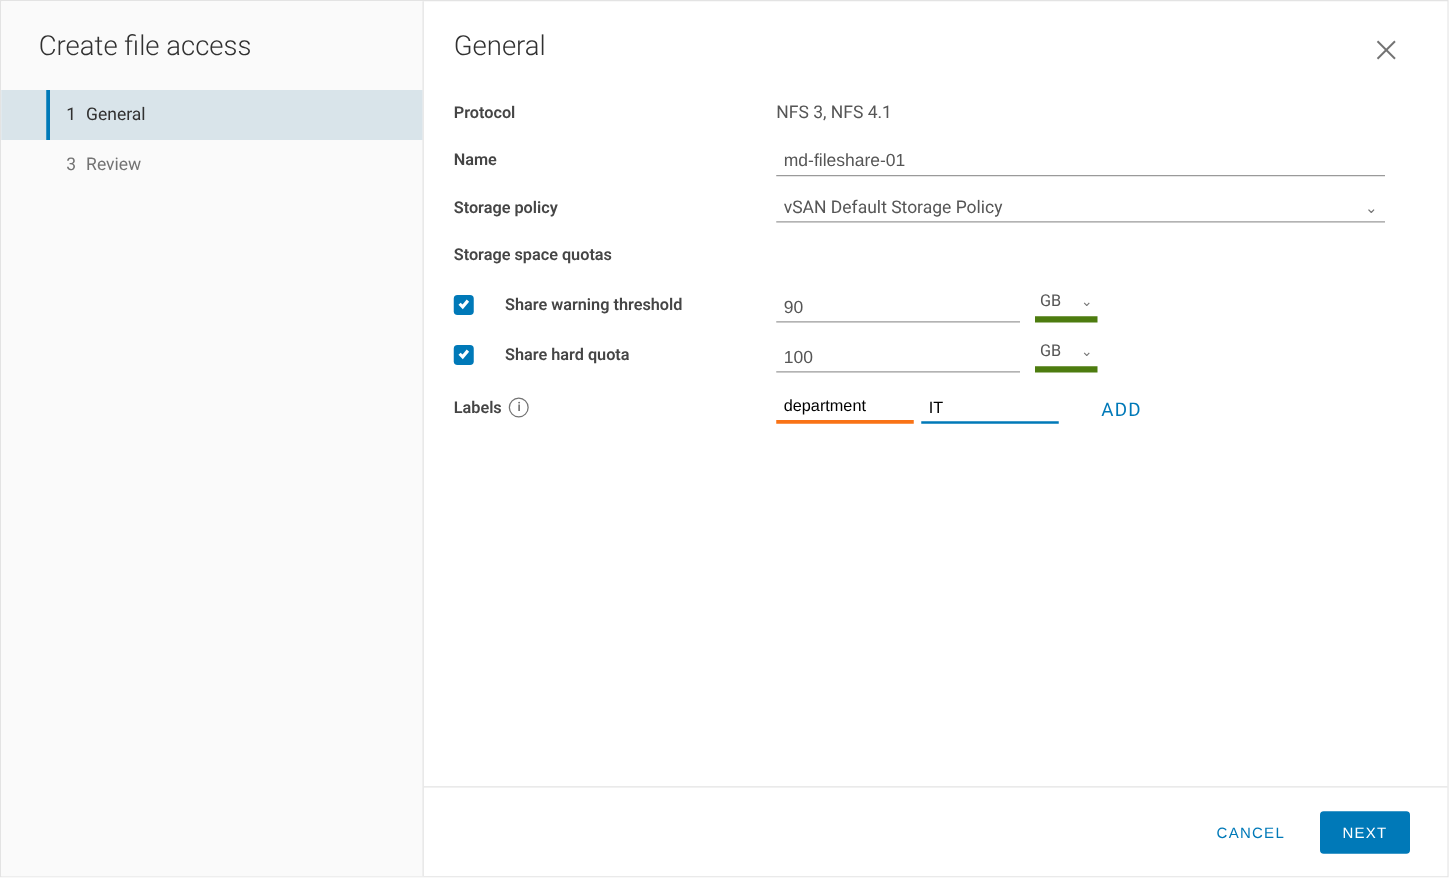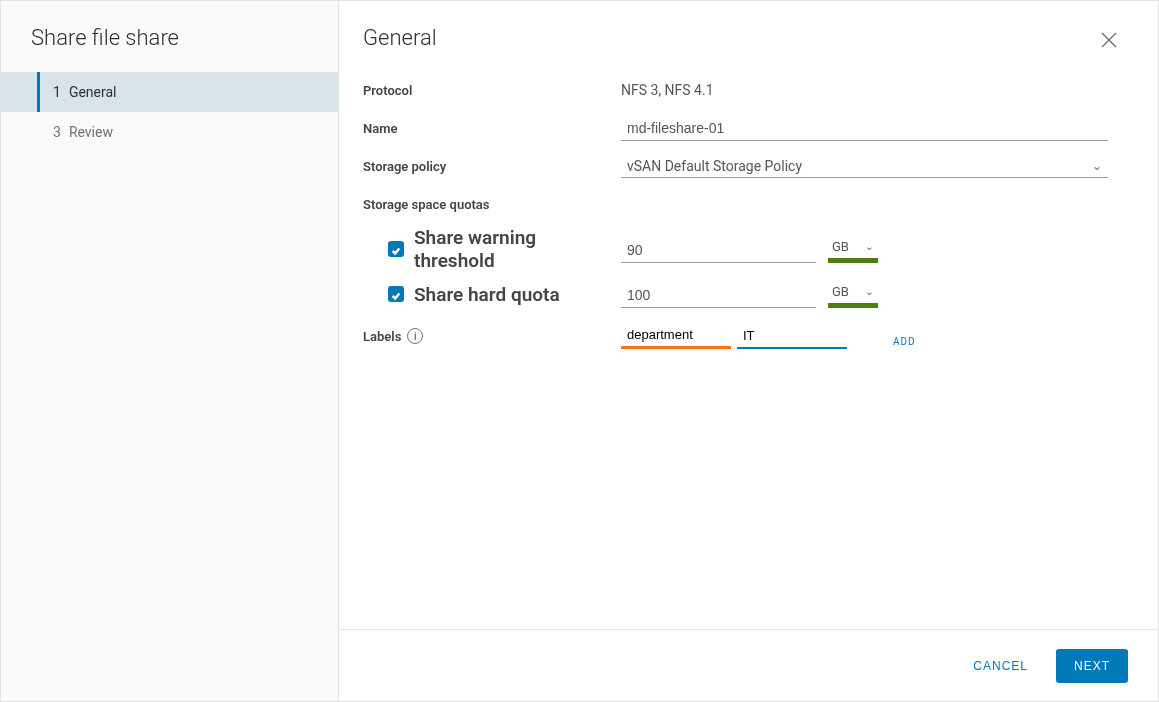"Share file share" div.sidebar-title { text: Share file share -> Create file access }
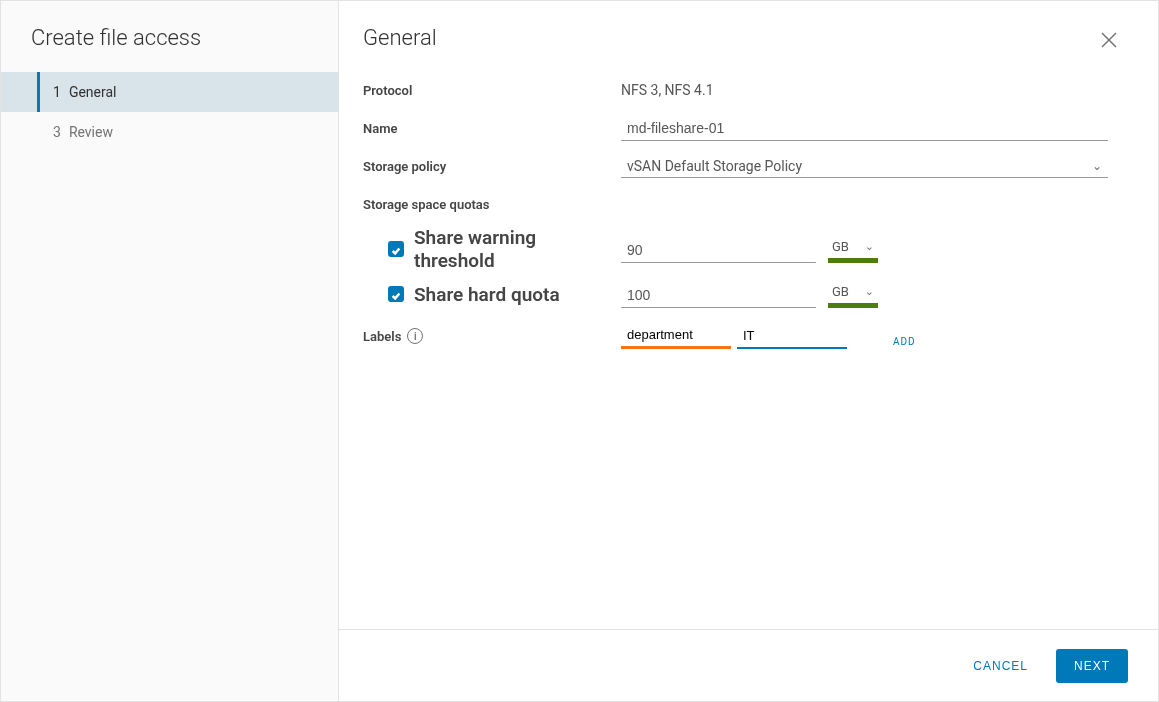"Share warning threshold" .sub-lab { font-size: 19px -> 13px; gap: none -> 15px; margin-left: 25px -> none }
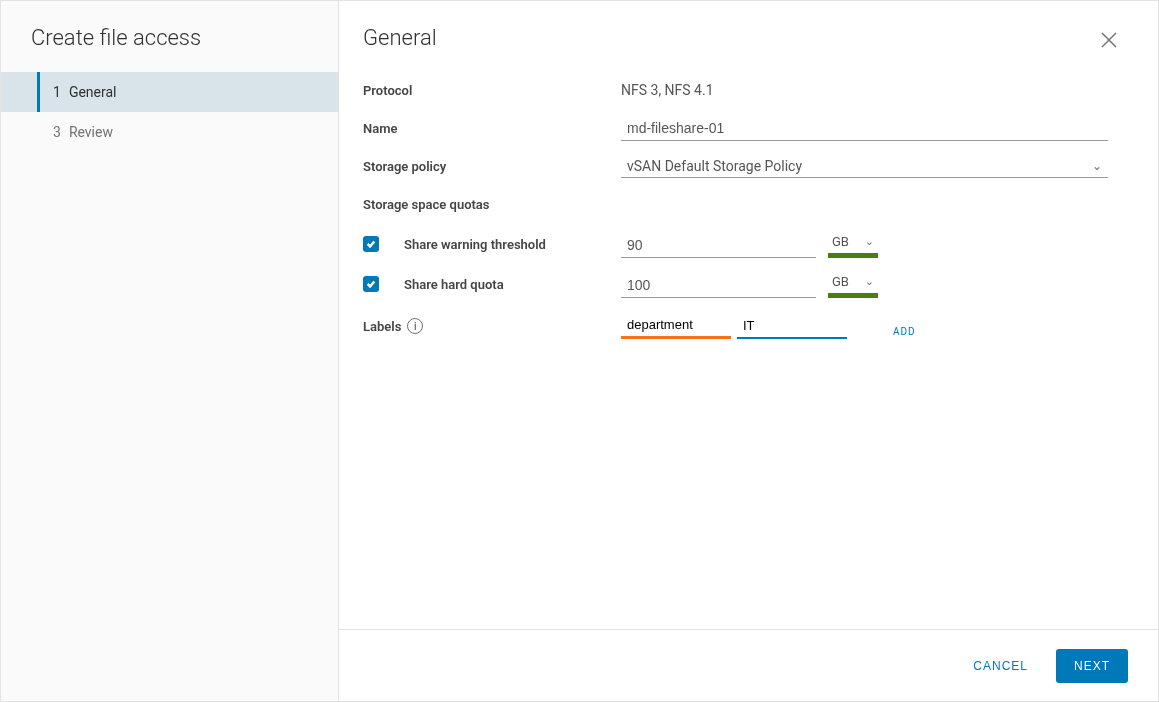"ADD" .add-link { font-size: 10px -> 15px; margin-left: 40px -> 28px }
